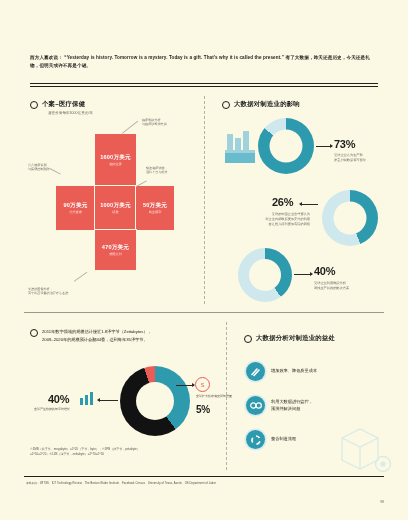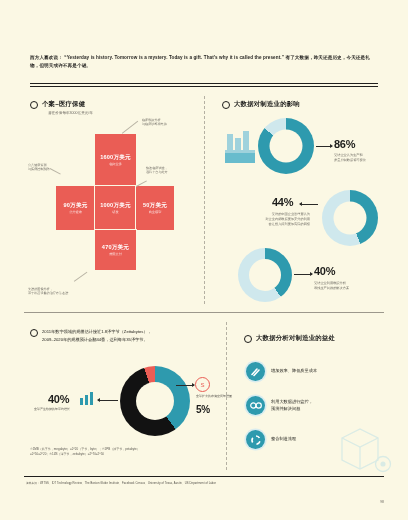"86%" div.pct { text: 86% -> 73% }
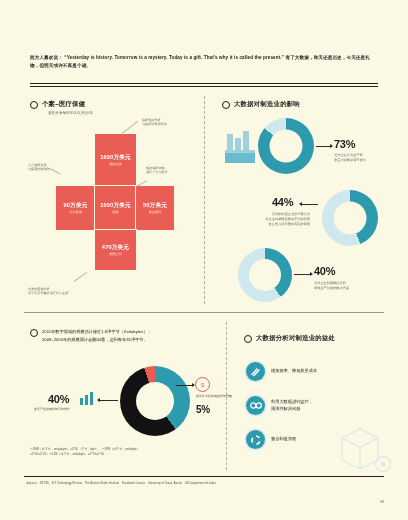"44%" div.pct { text: 44% -> 26% }
